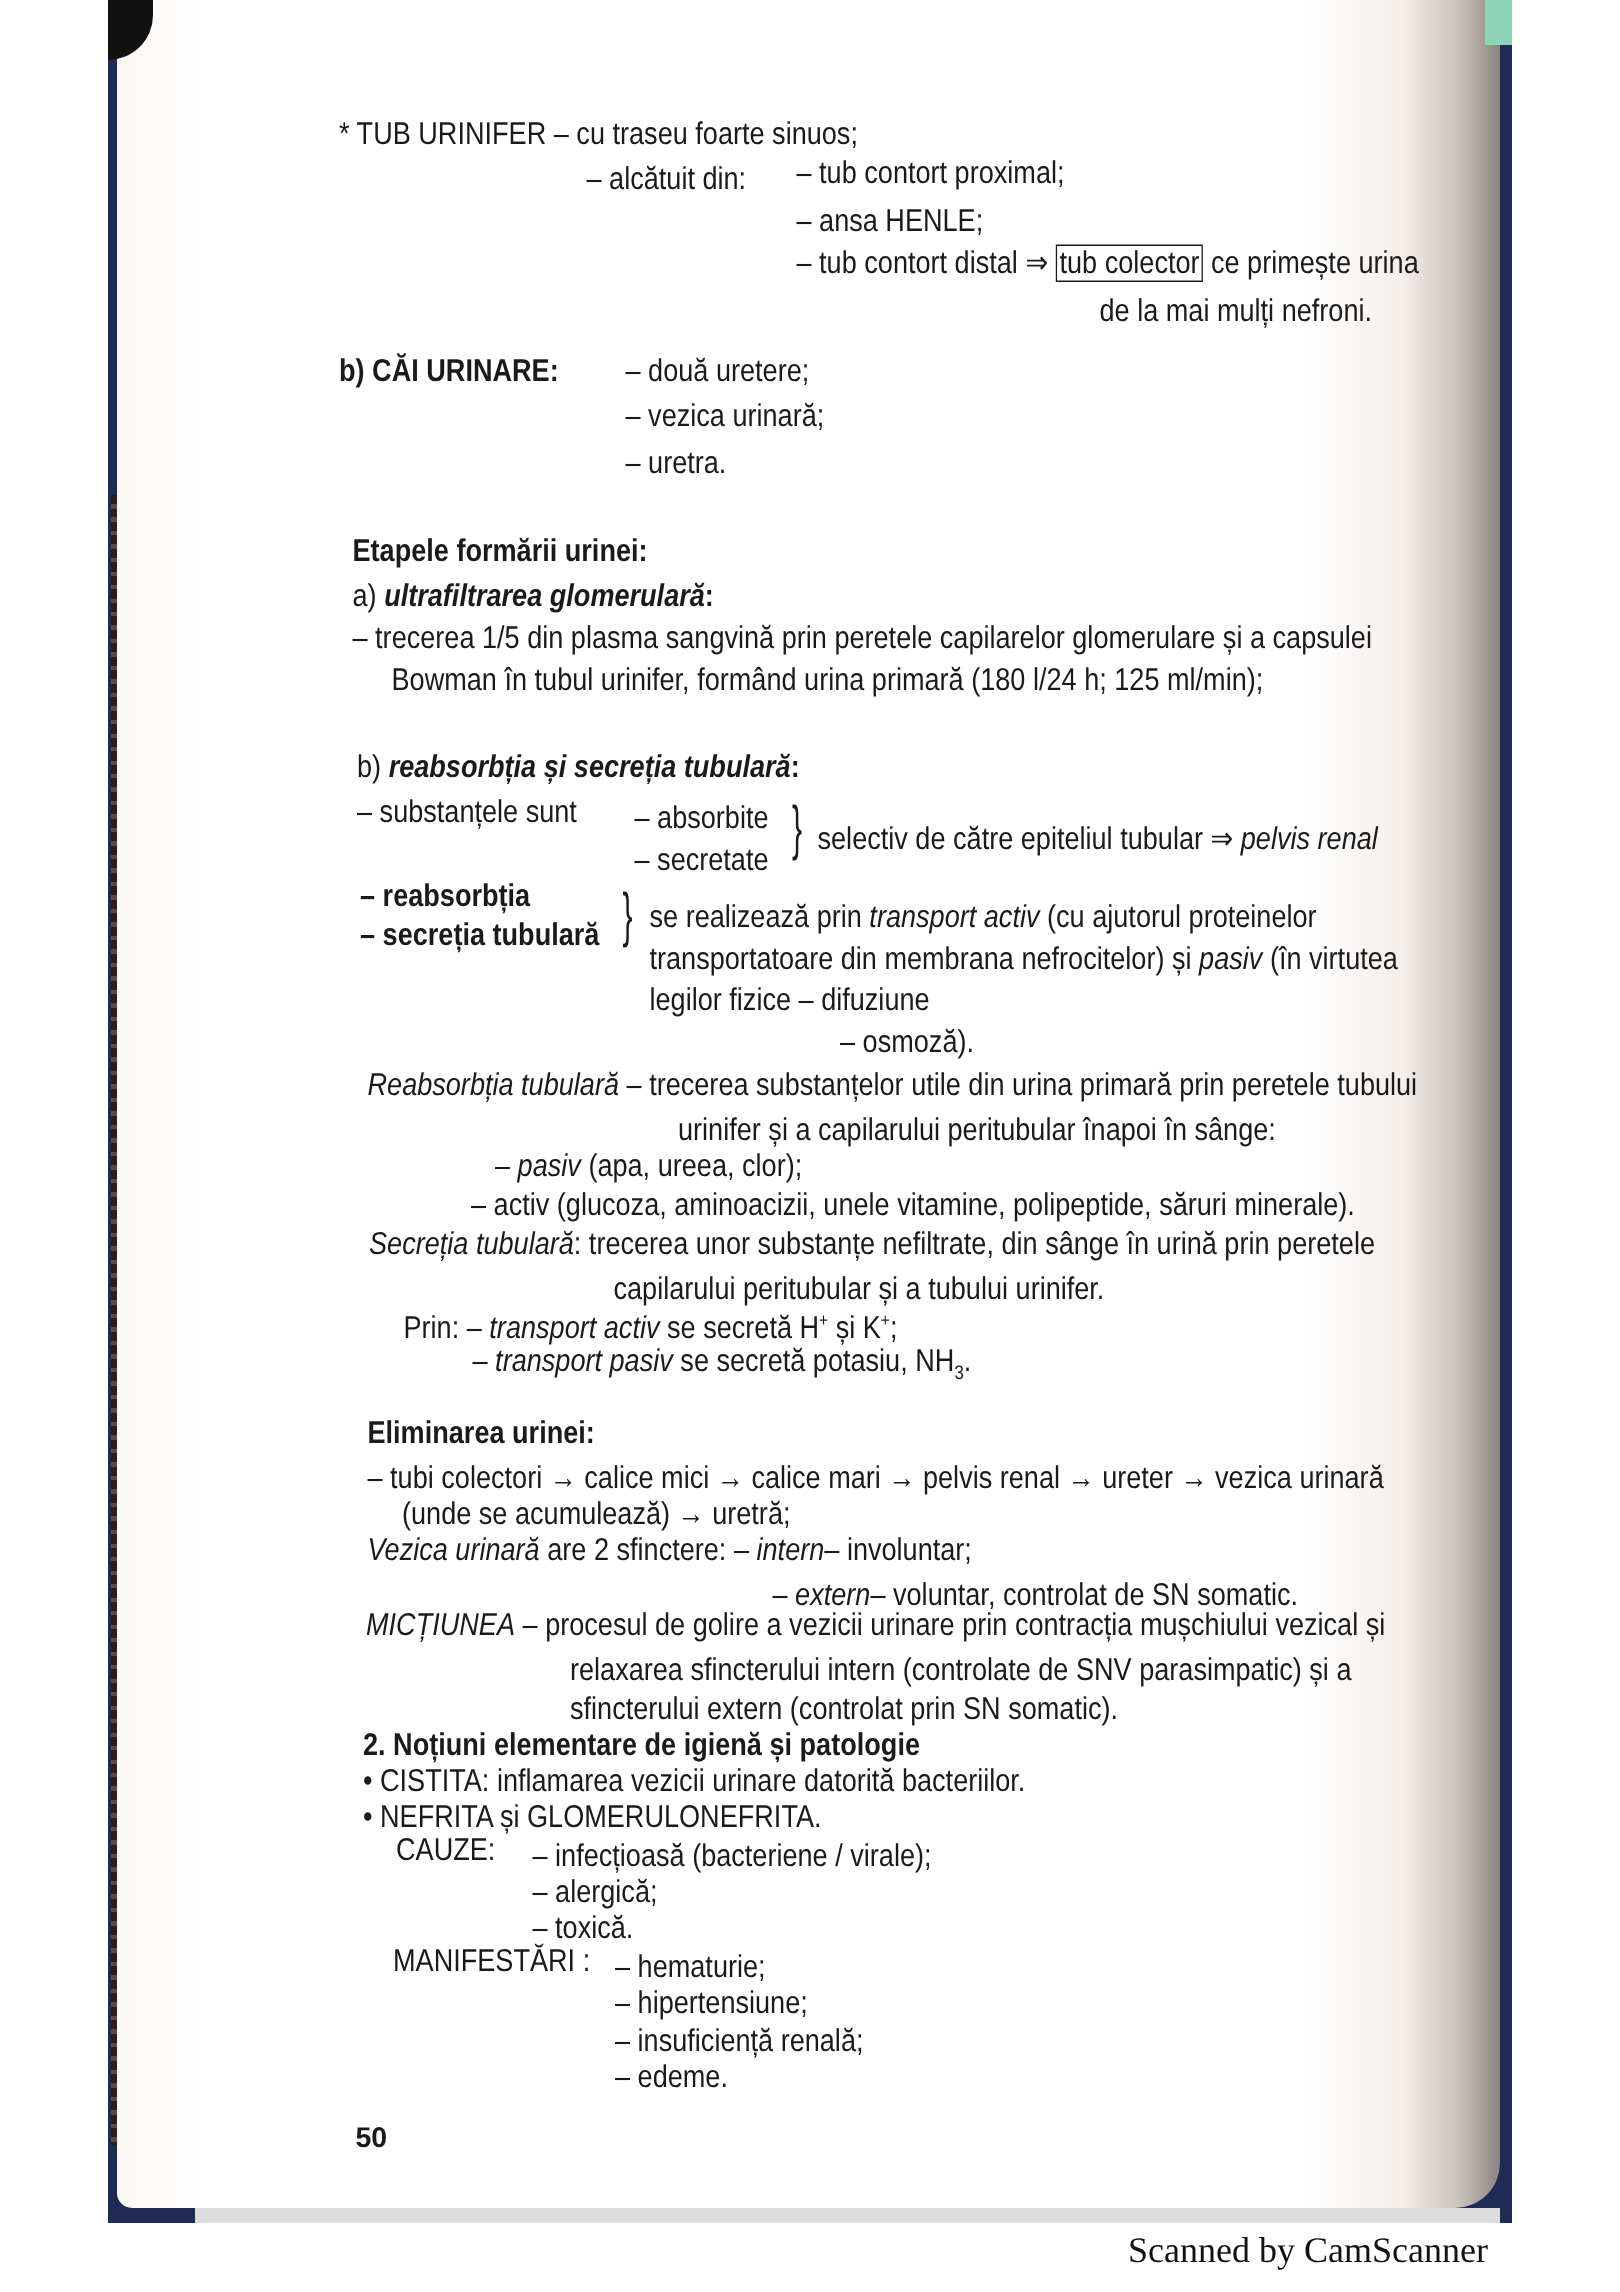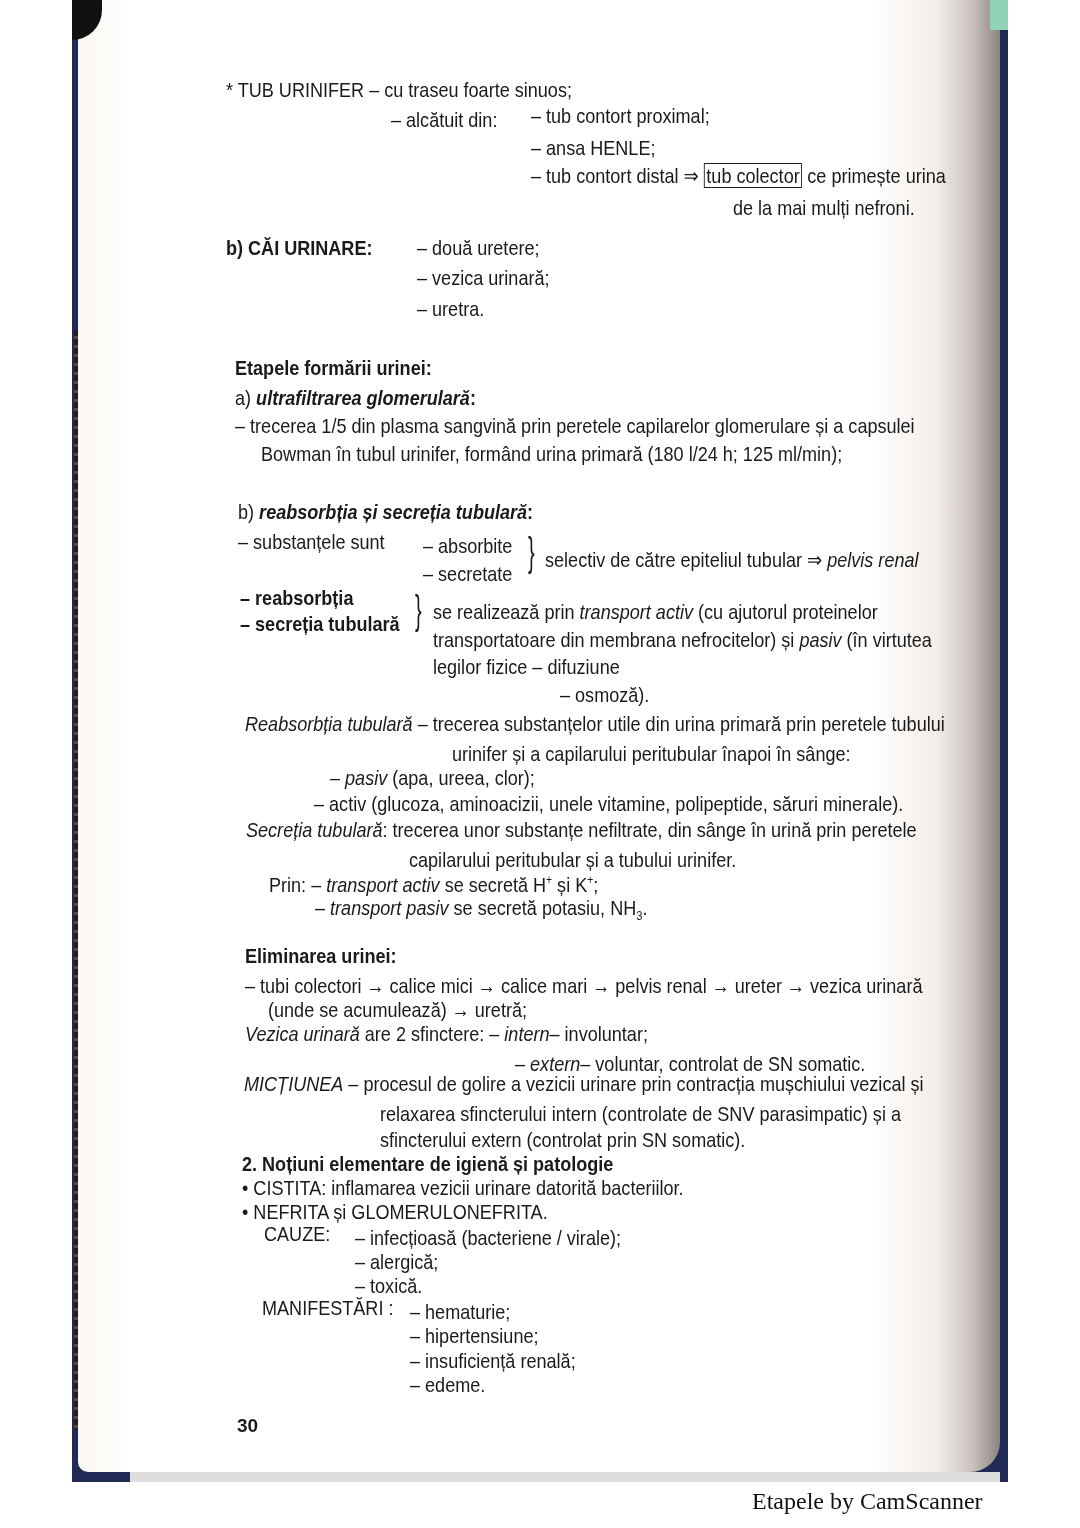"30" div.page-number { text: 30 -> 50 }
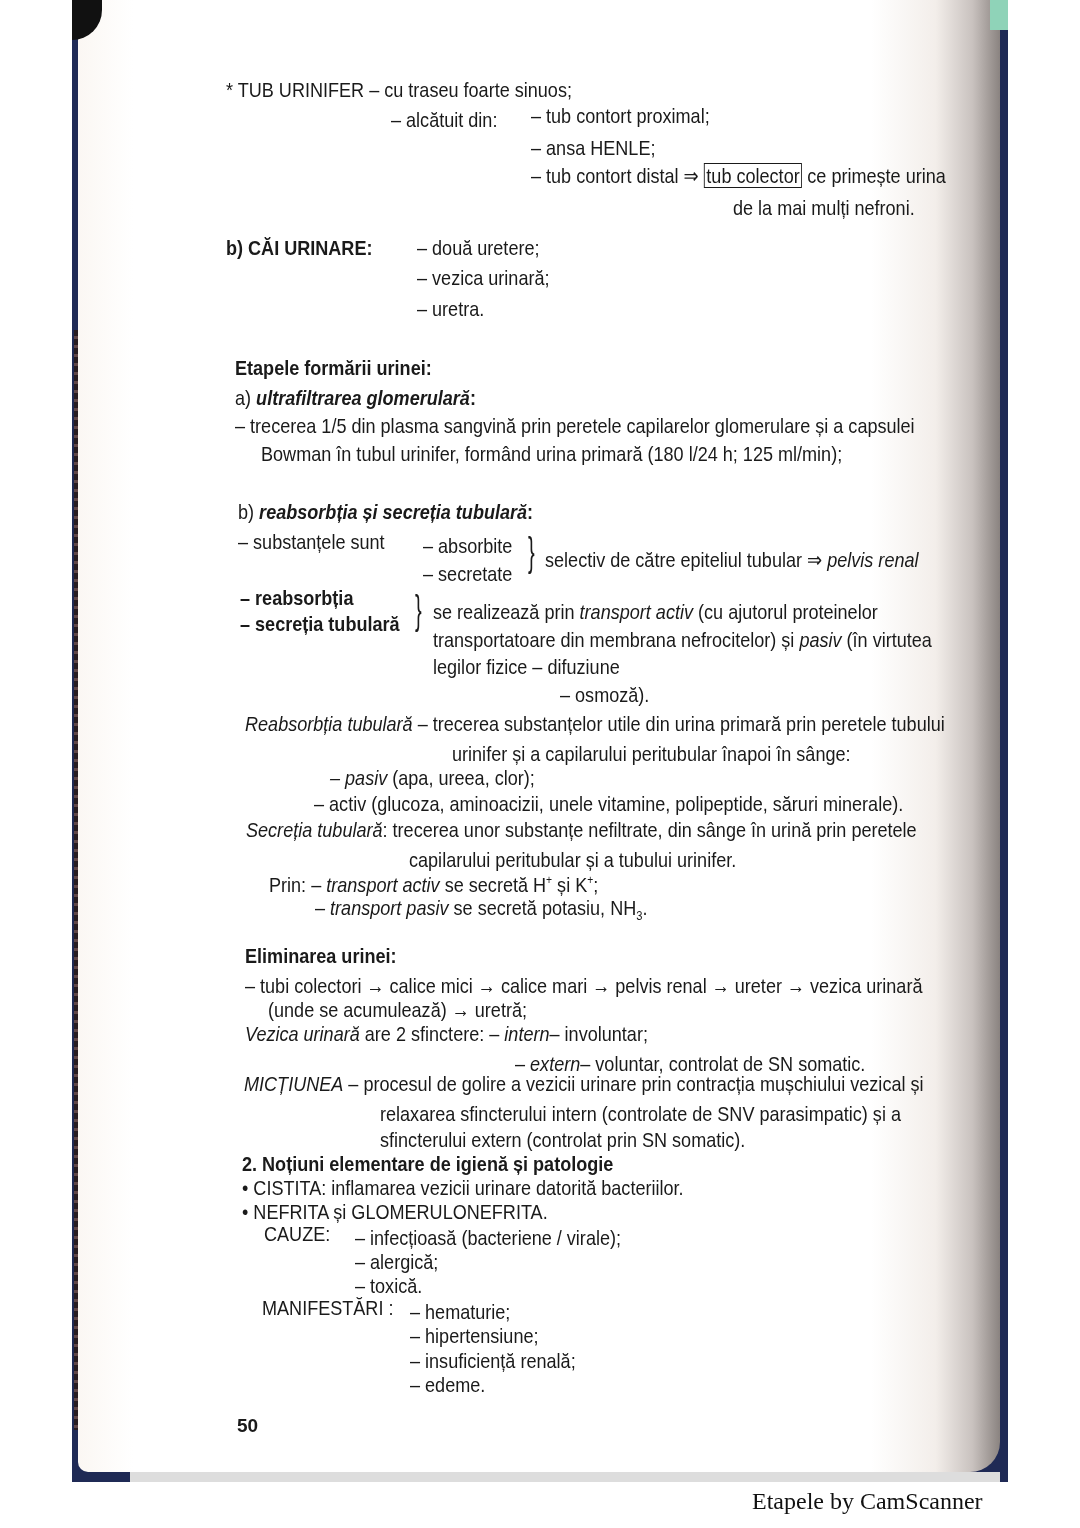"Etapele by CamScanner" div.watermark { text: Etapele -> Scanned }
